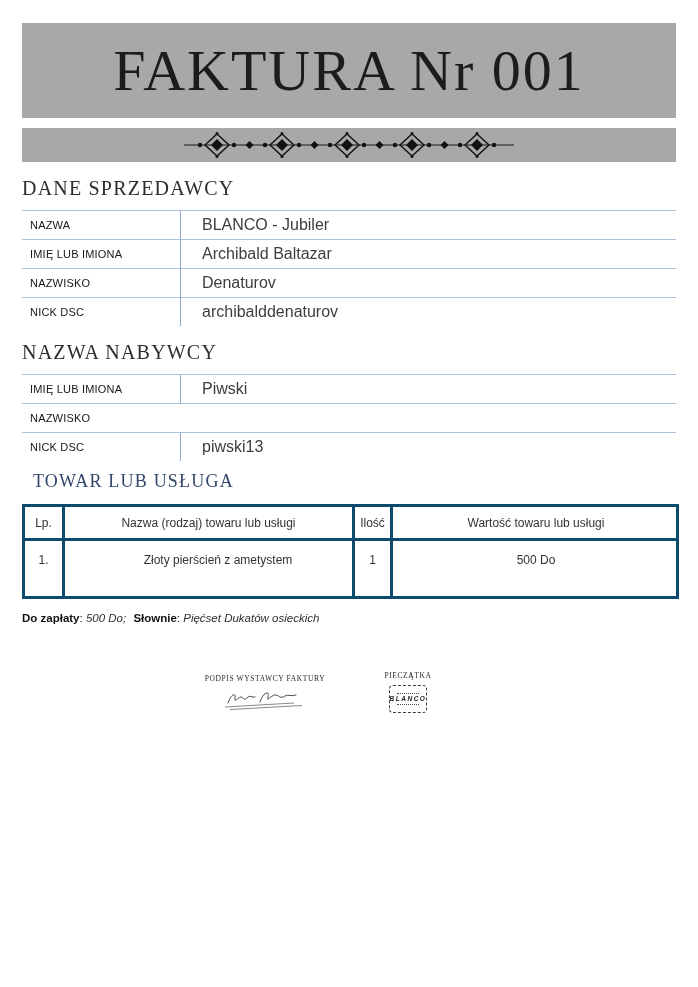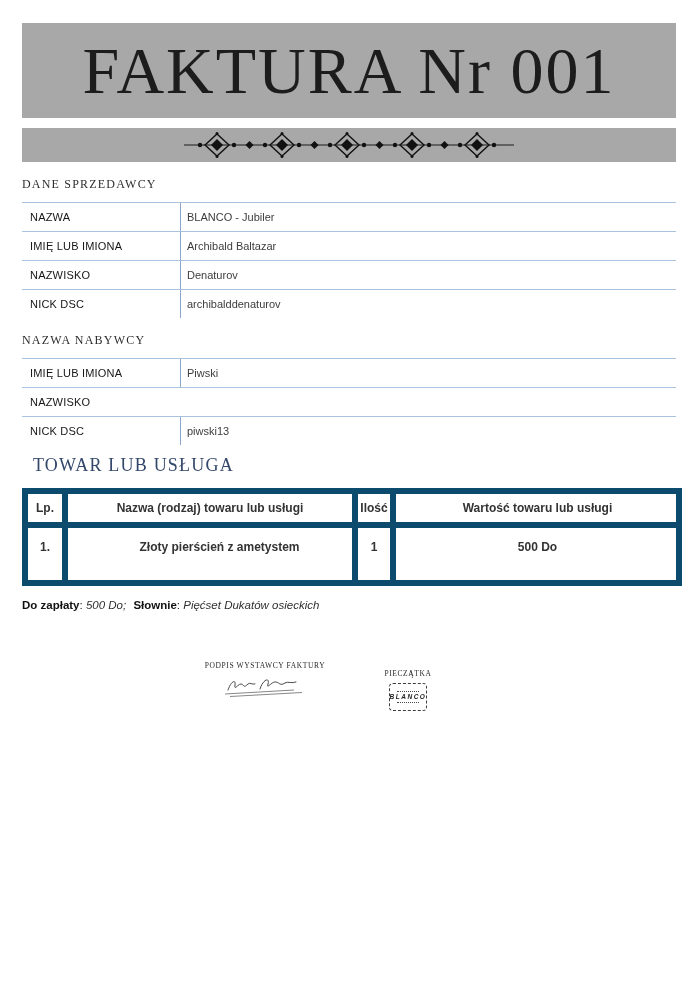"FAKTURA Nr 001" .title-band h1 { font-size: 66px -> 58px }
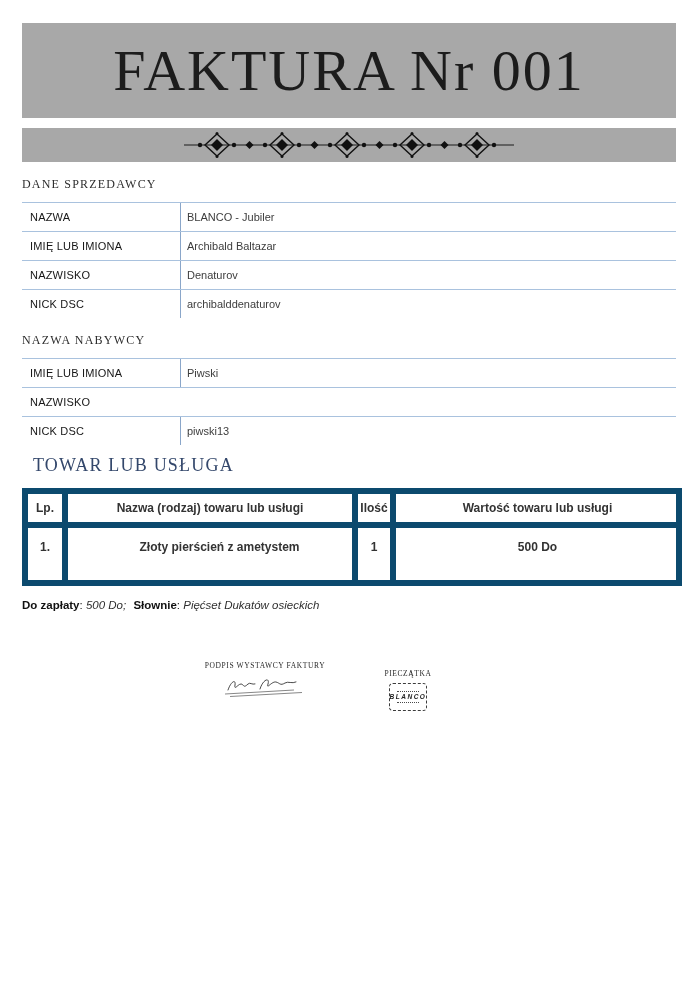"DANE SPRZEDAWCY" .section-heading { font-size: 12px -> 20px }
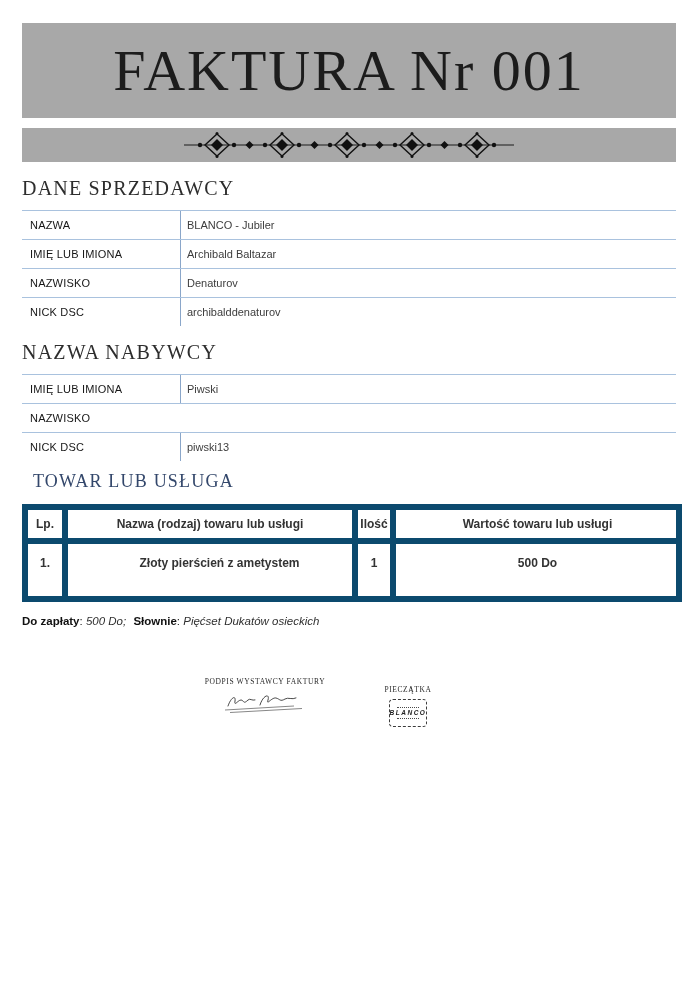"BLANCO - Jubiler" .info-value { font-size: 11px -> 16px; padding-left: 6px -> 21px }
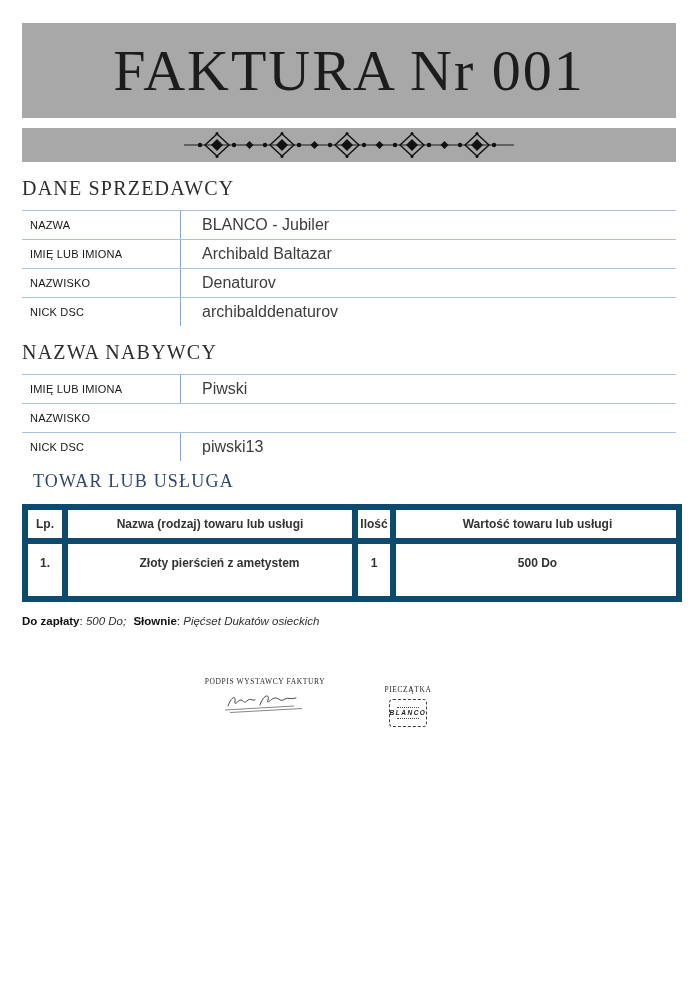"Lp." table.items th, table.items td { border: 6px solid #0c4a6e -> 3px solid #0c4a6e; font-weight: bold -> normal }
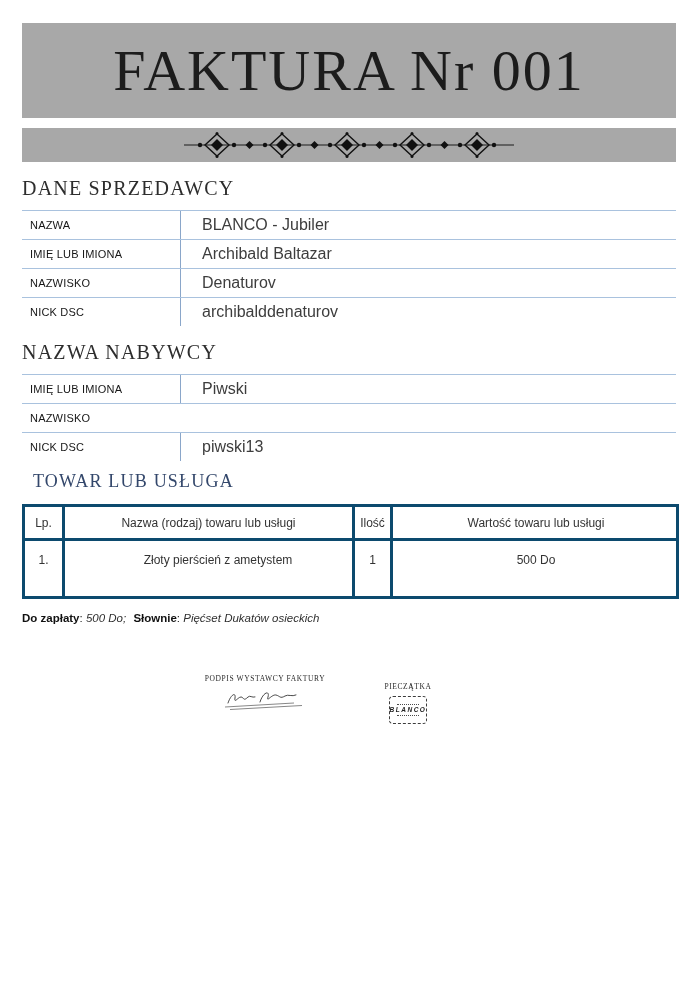"PIECZĄTKA" .stamp-block { top: 16px -> 5px }
